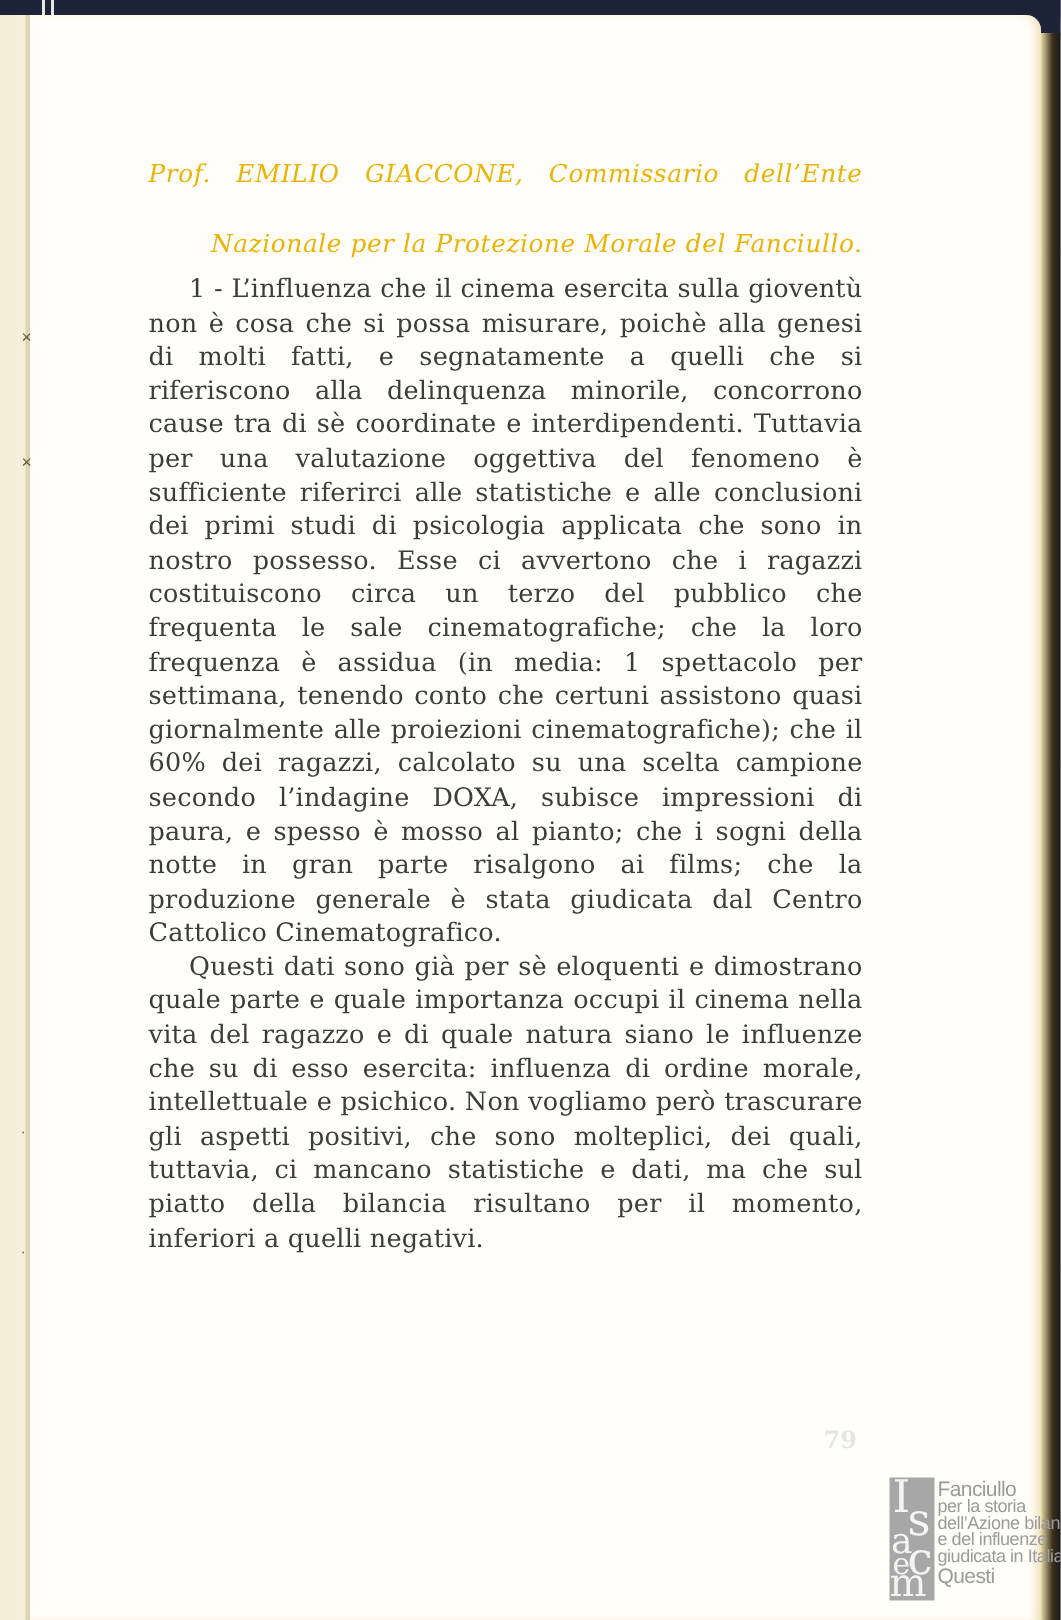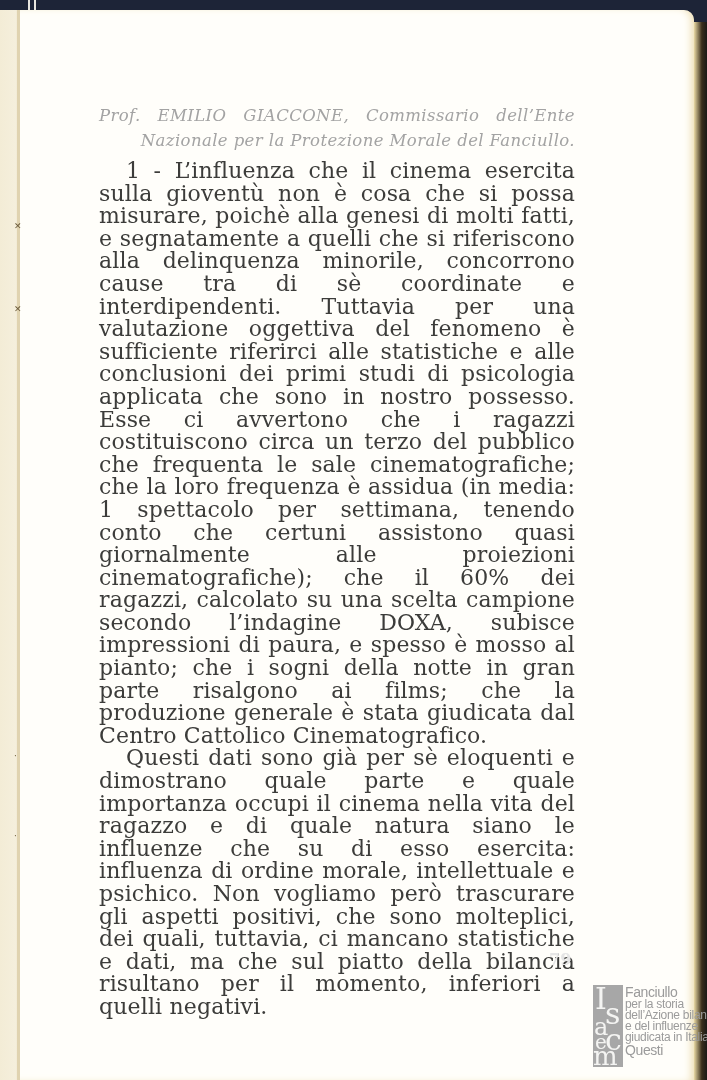"Prof. EMILIO GIACCONE, Commissario" .byline { color: #a3a3a3 -> #eab308 }
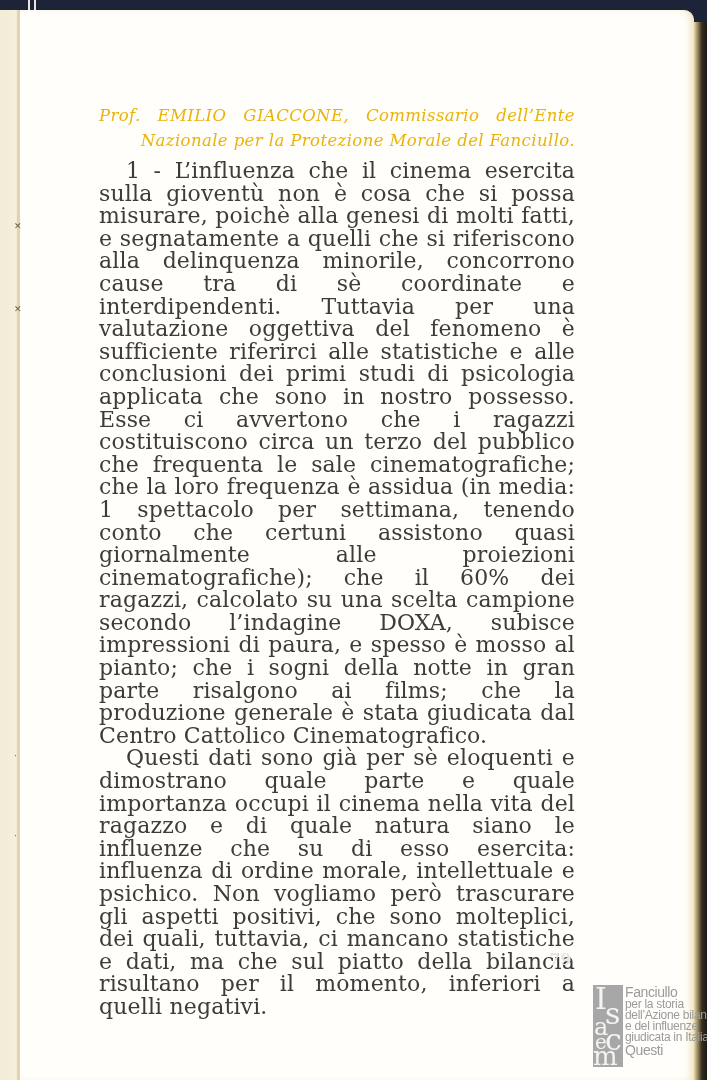"Nazionale per la Protezione Morale" .byline .line2 { margin-top: none -> 22px }
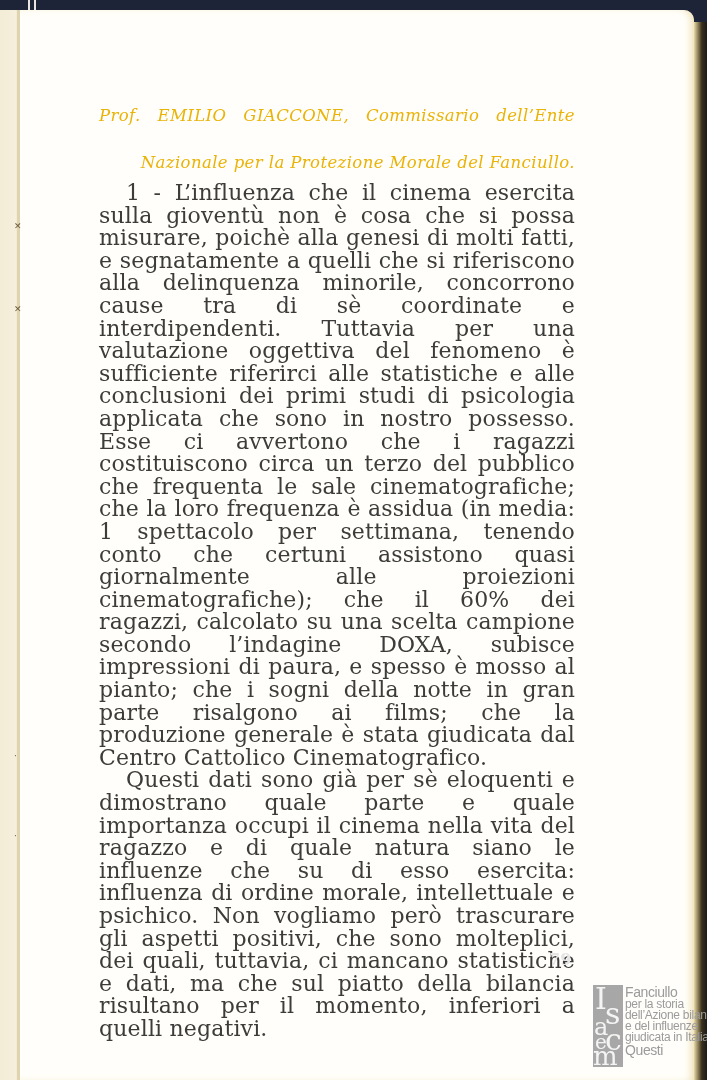"1 - L’influenza che il" .para { font-size: 22px -> 17px }
